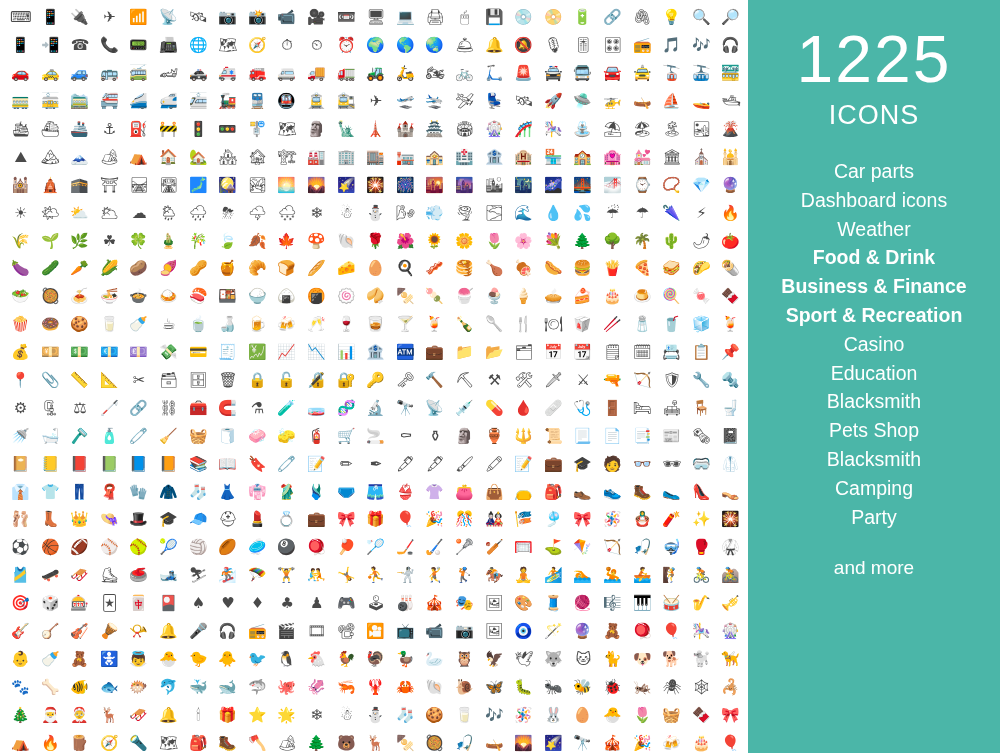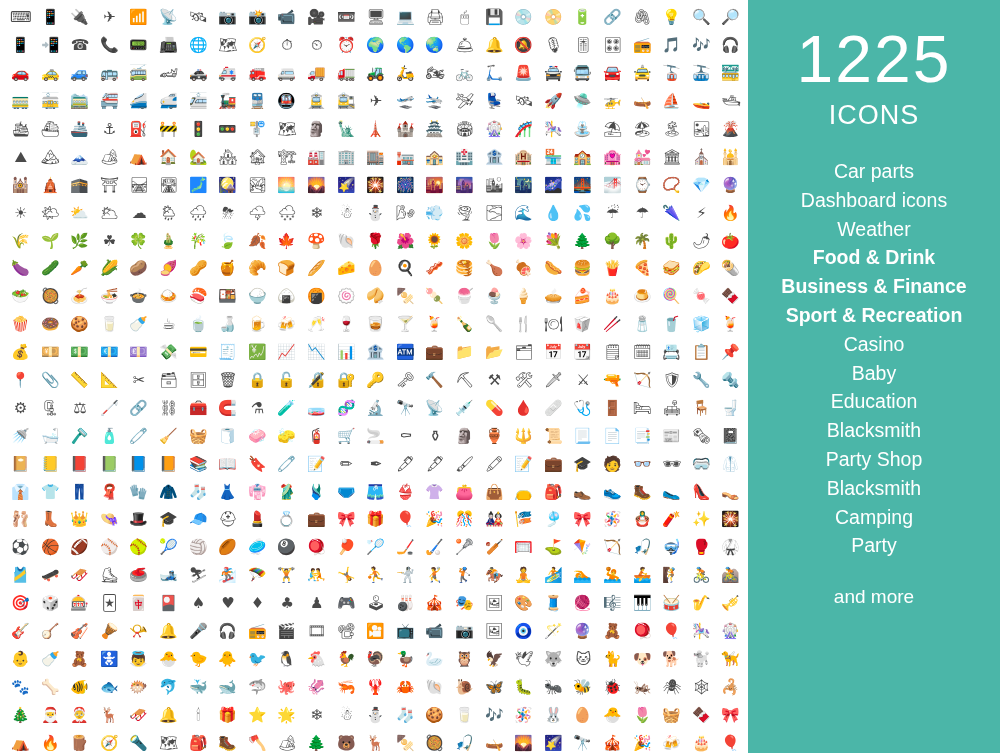"Baby" li { html: <li>Baby</li> -> none }
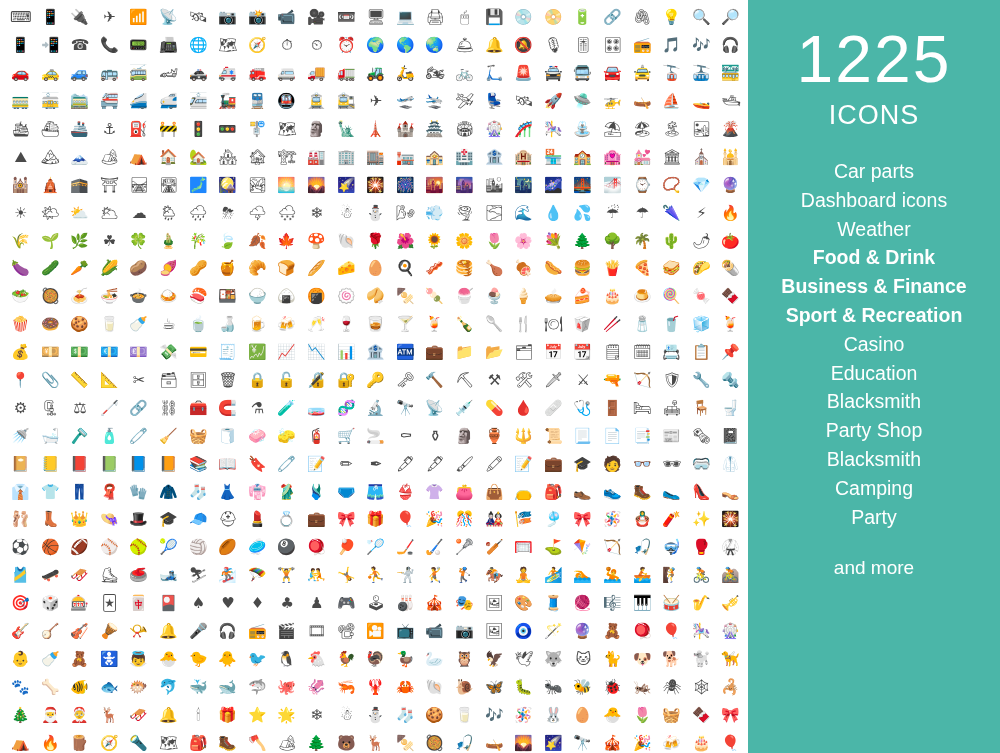"Party Shop" li { text: Party -> Pets }
